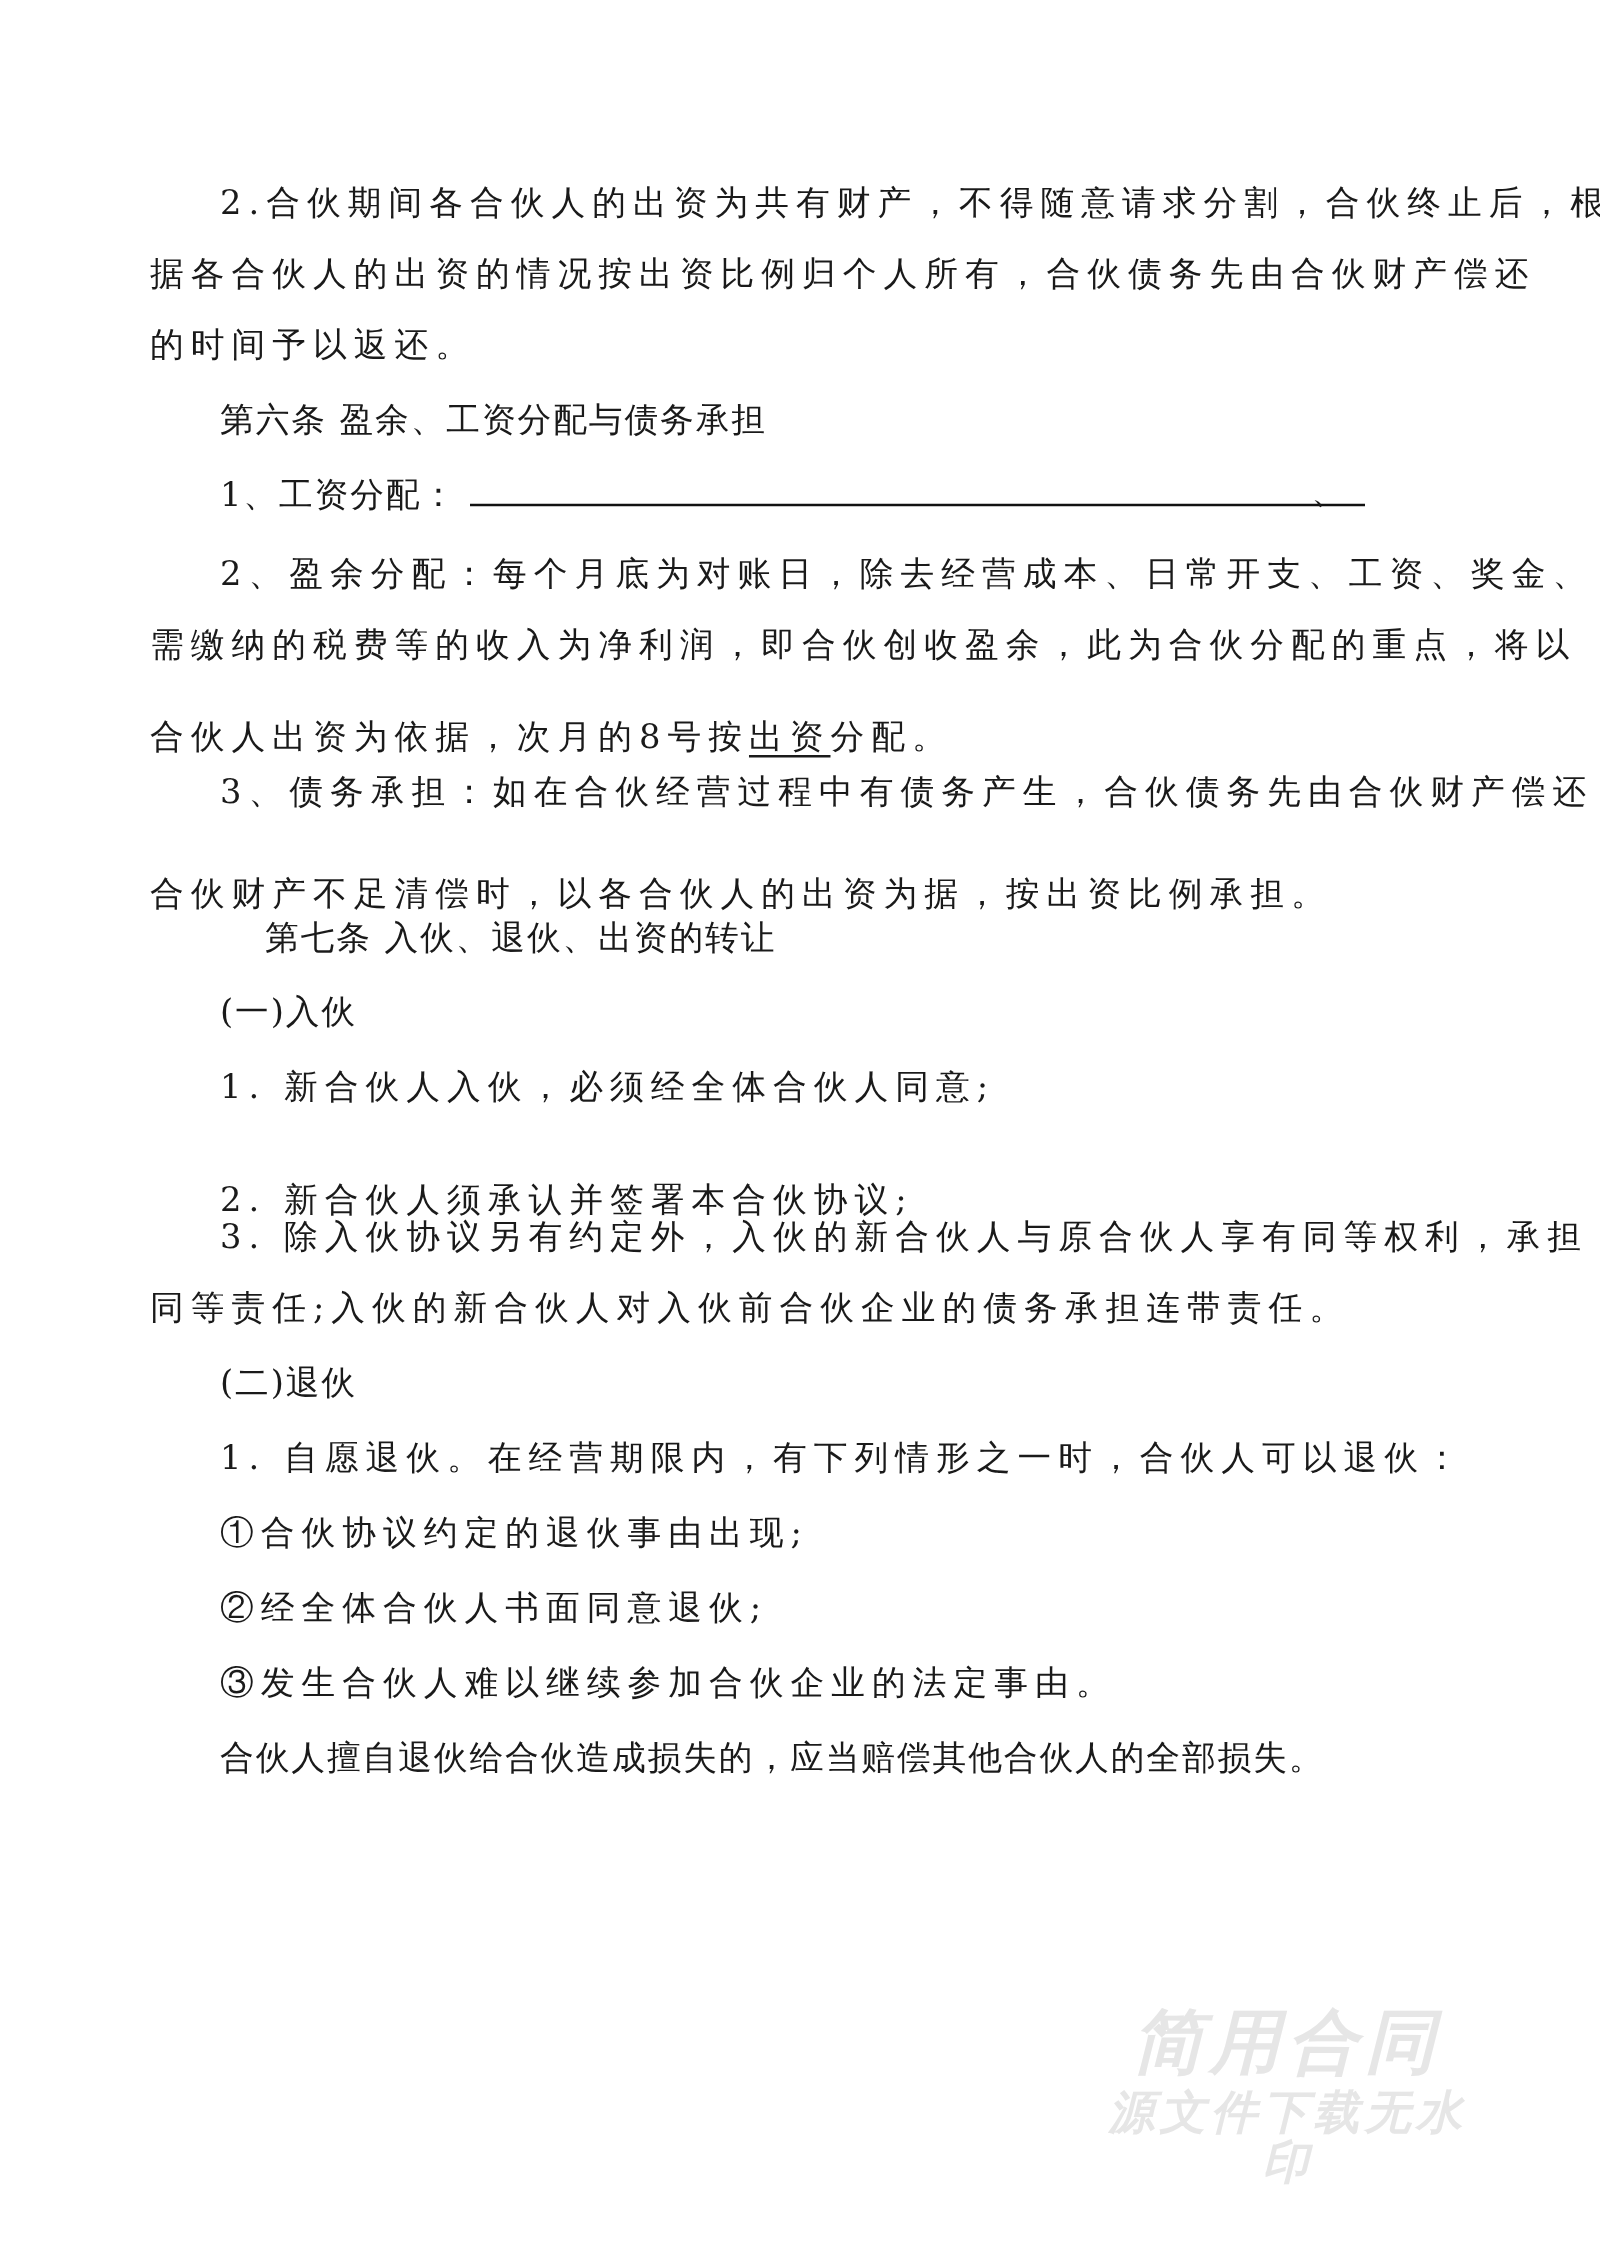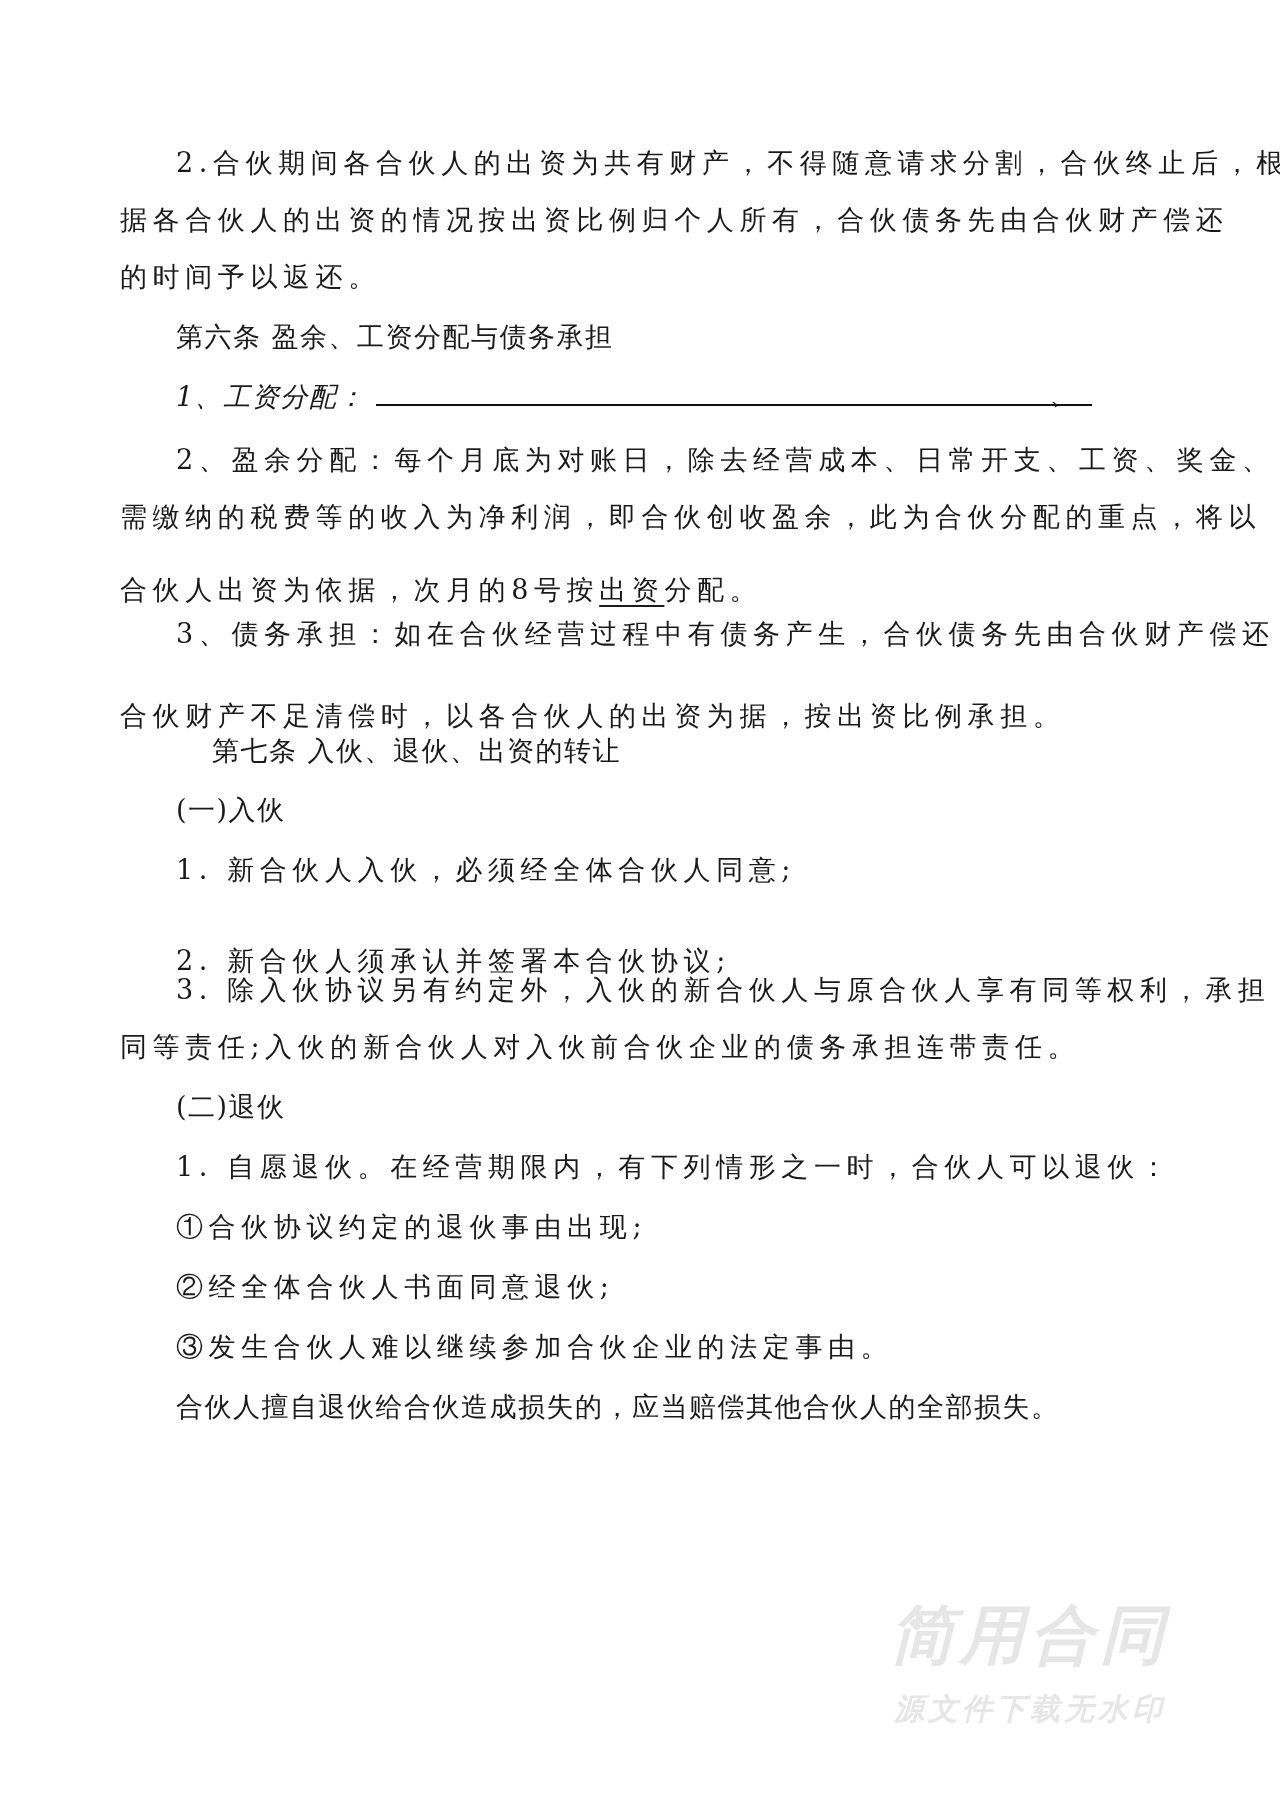"1、工资分配：" div.line { font-style: italic -> none }
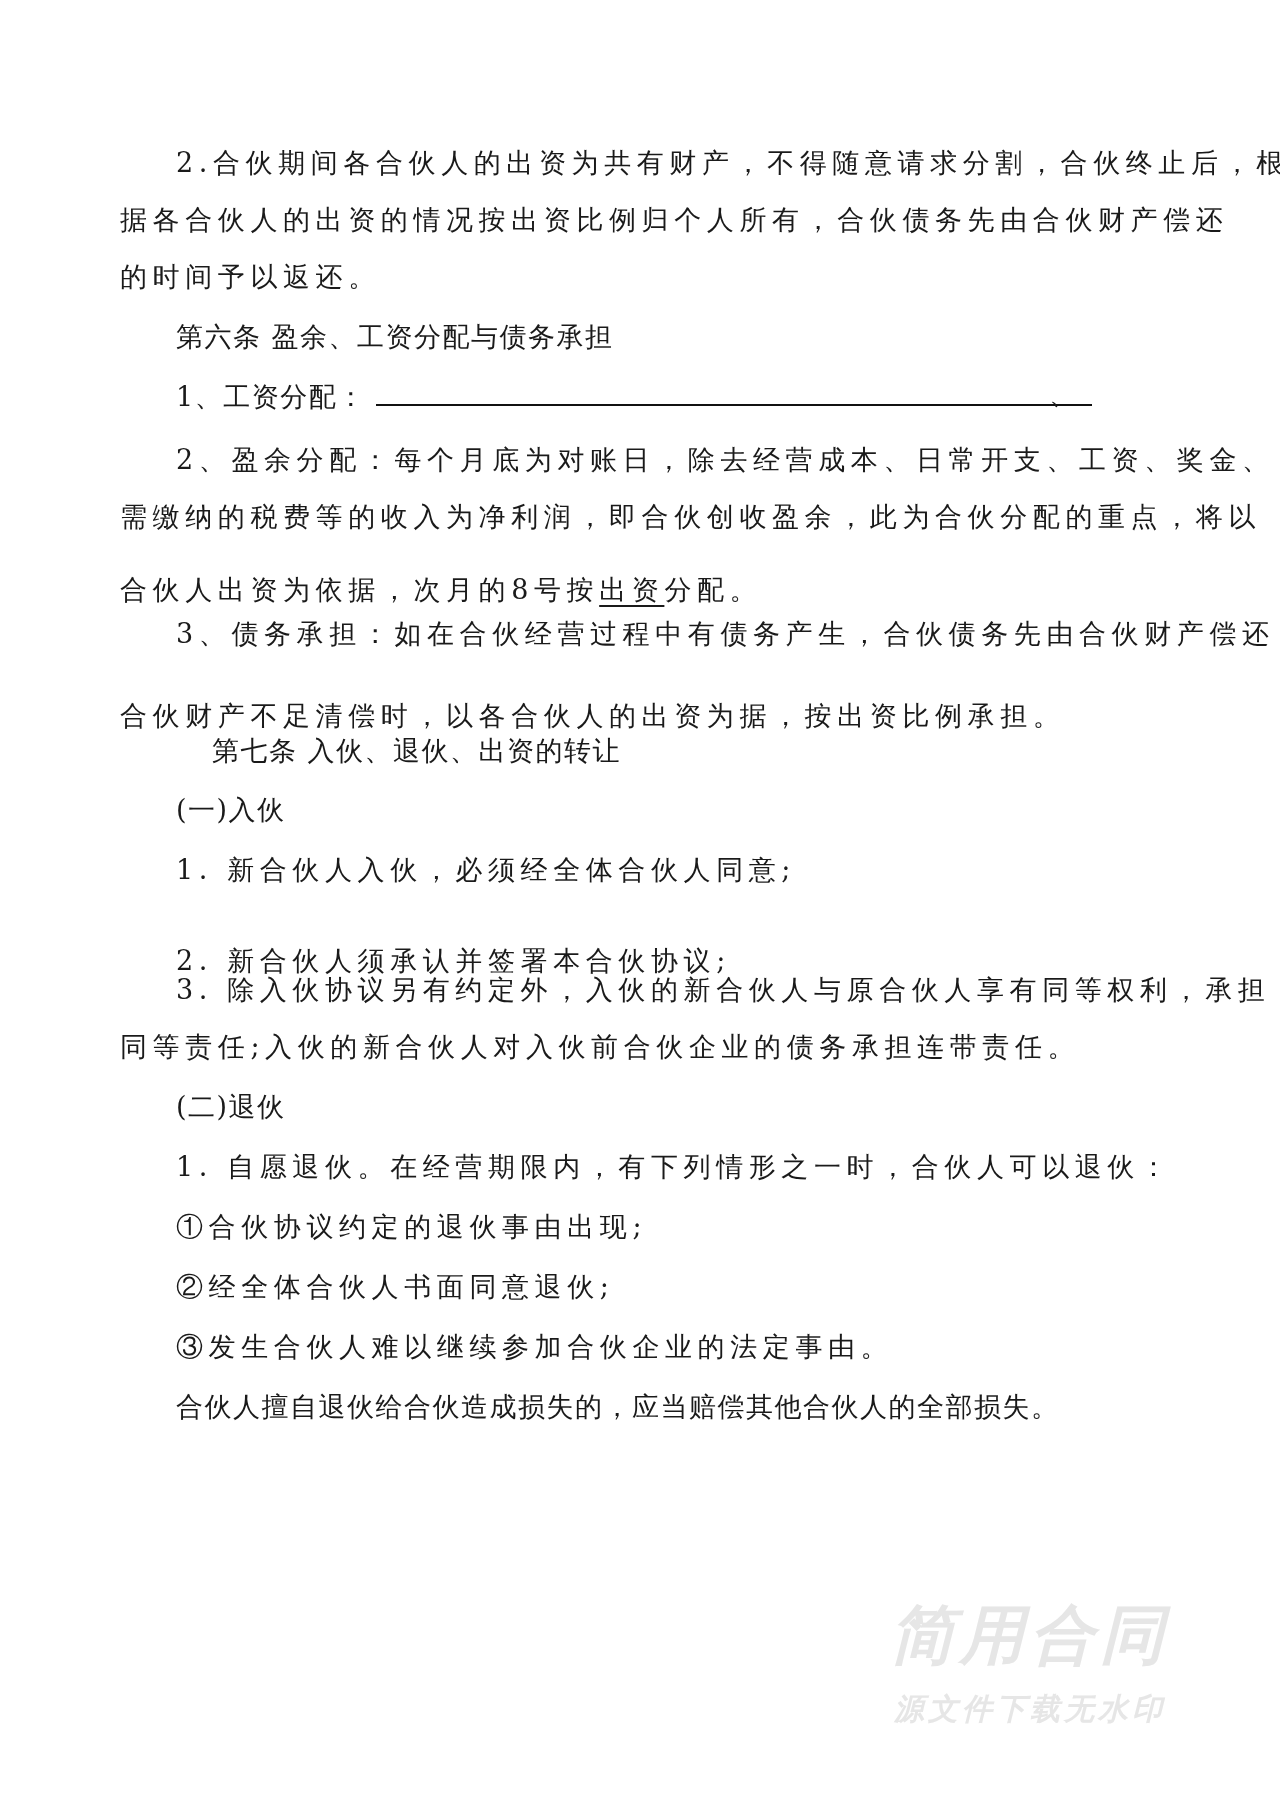"简用合同" .wm-main { font-size: 64px -> 56px }
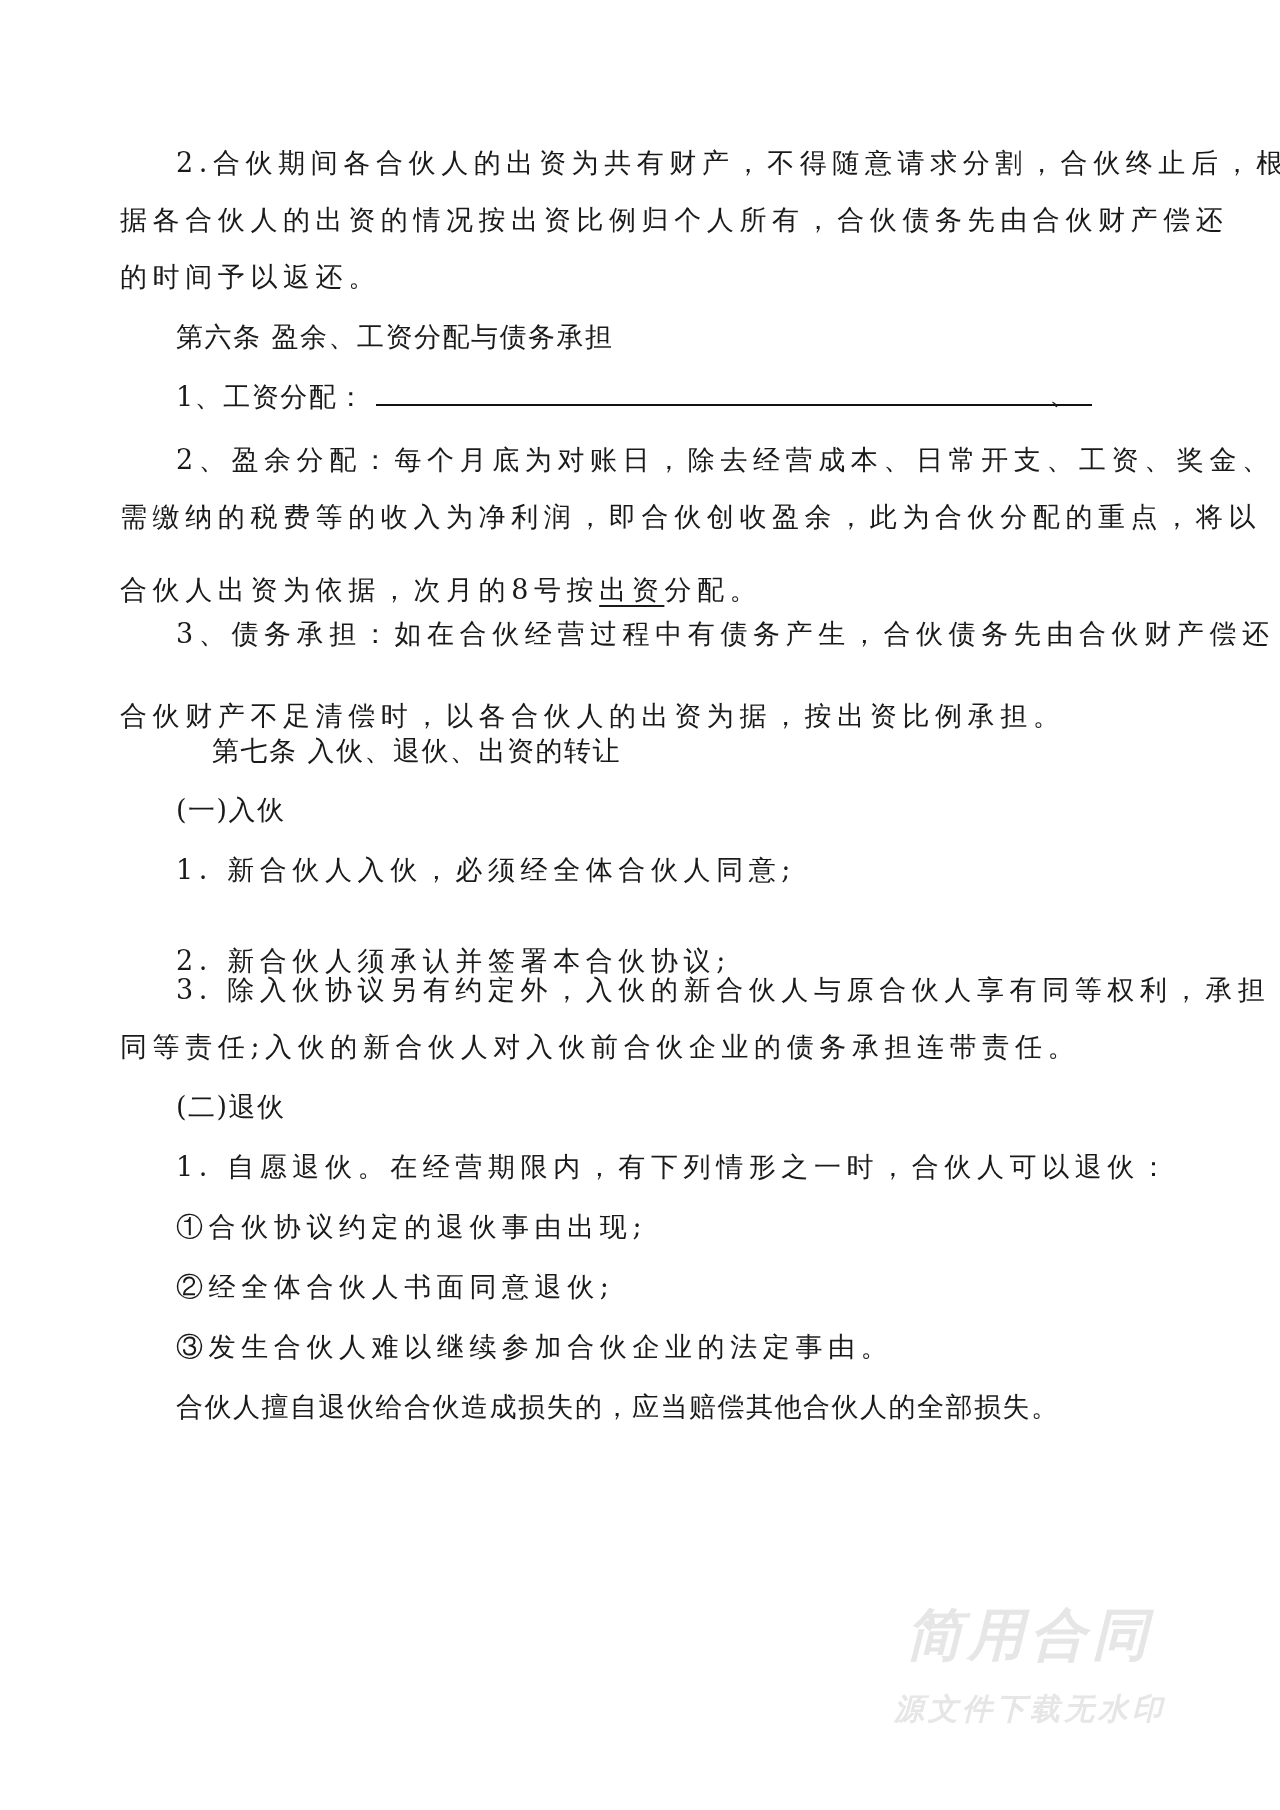"源文件下载无水印" .wm-sub { font-size: 30px -> 37px; margin-top: 19px -> 0 }
